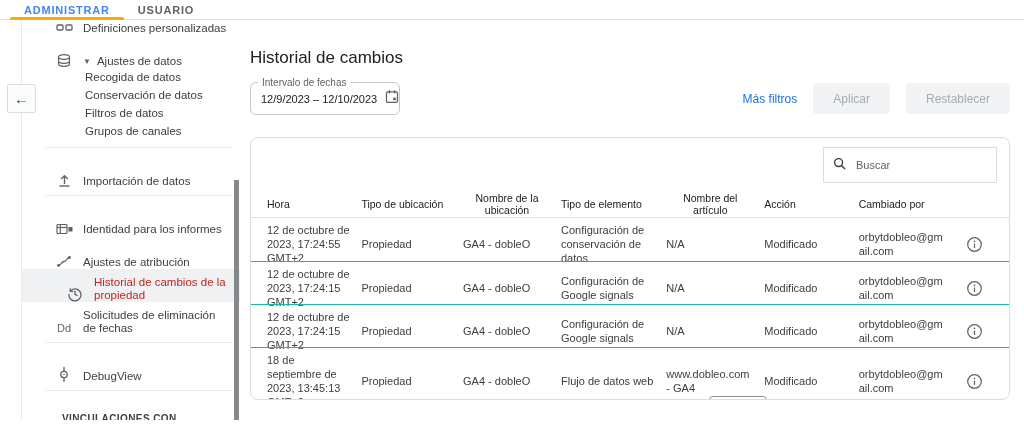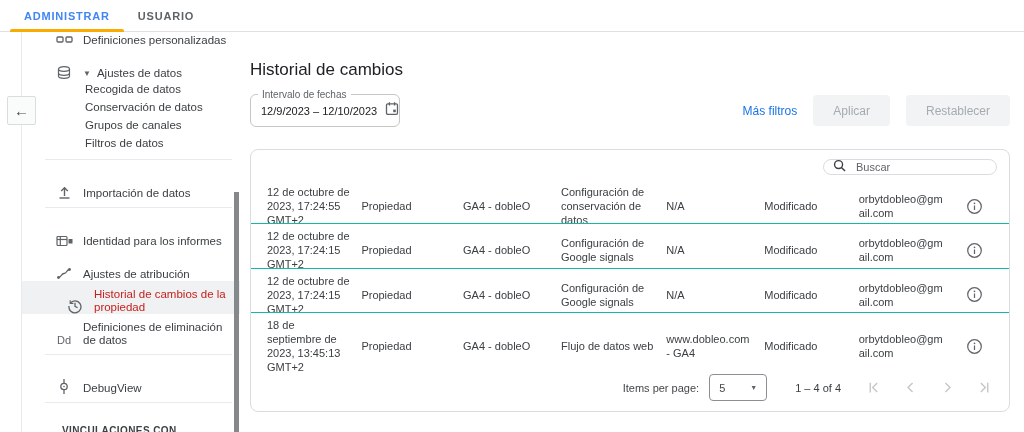"ADMINISTRAR" .topbar { height: 32px -> 20px }
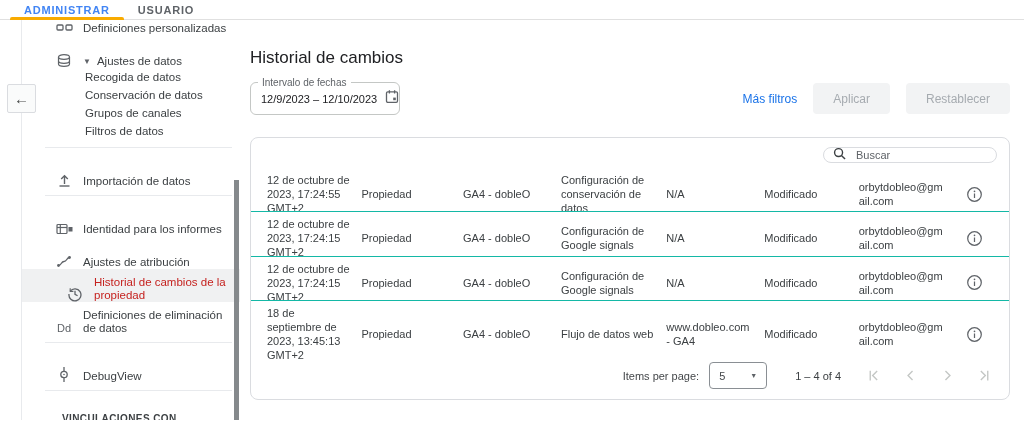"Grupos de canales" div.sb-sub { order: before "Filtros de datos" -> after "Filtros de datos" }
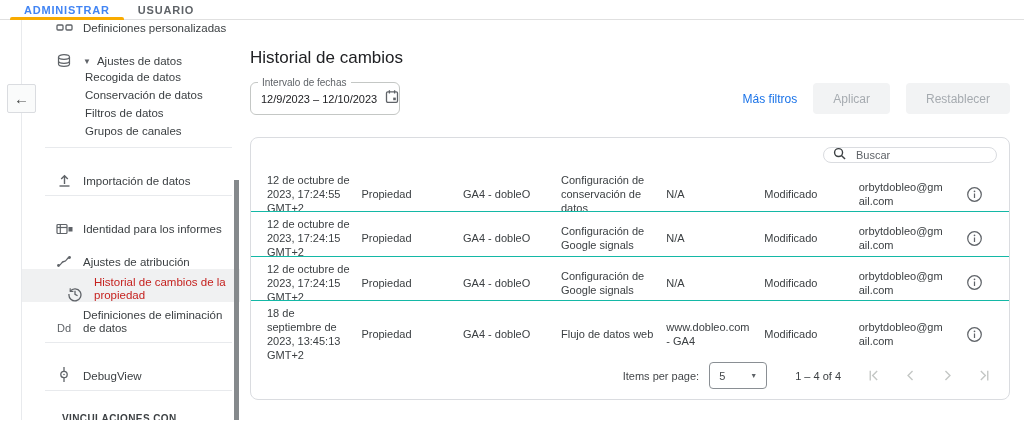"Buscar" .searchbox { border-radius: 12px -> 0; height: 16px -> 36px }
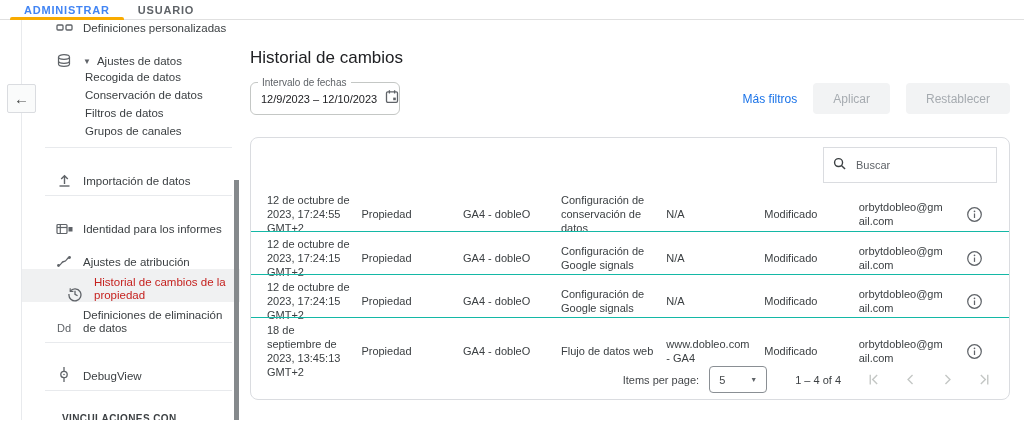"Hora" div.thead { html: none -> <div> <div>Hora</div> <div>Tipo de ubicación</div> <div>Nombre de la ubicación</div> <div>Tipo de elemento</div> <div>Nombre del artículo</div> <div>Acción</div> <div>Cambiado por</div> <div></div> </div> }
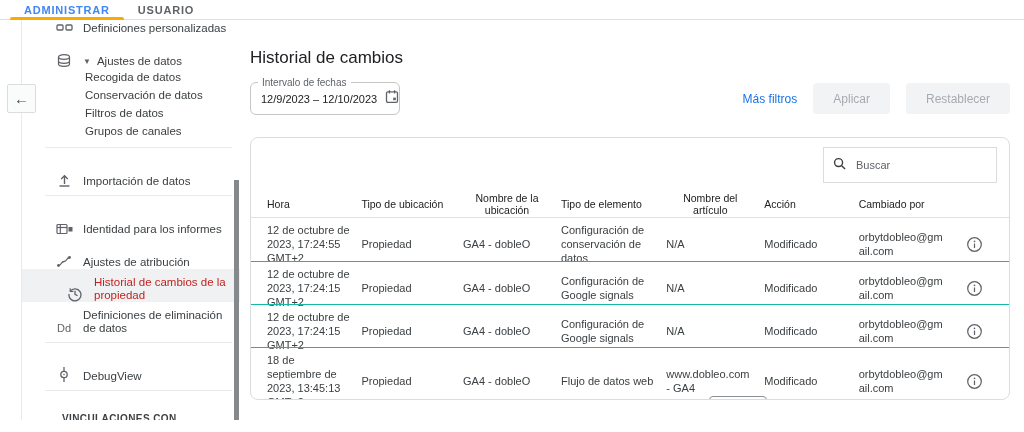"Definiciones de eliminación de datos" span { text: Definiciones de eliminación de datos -> Solicitudes de eliminación de fechas }
